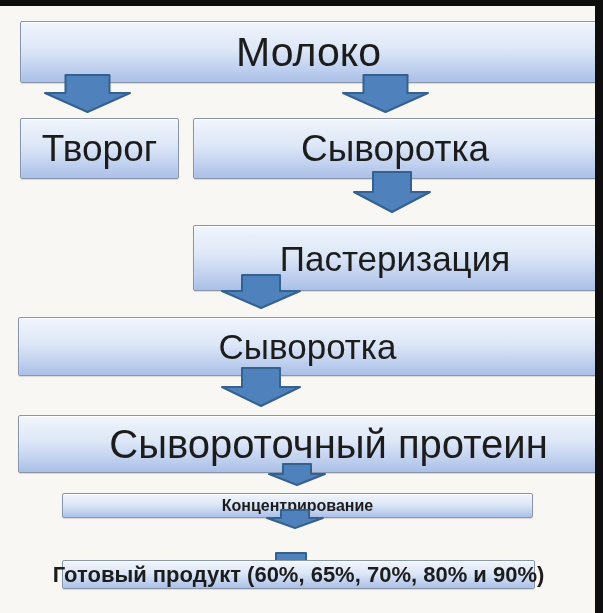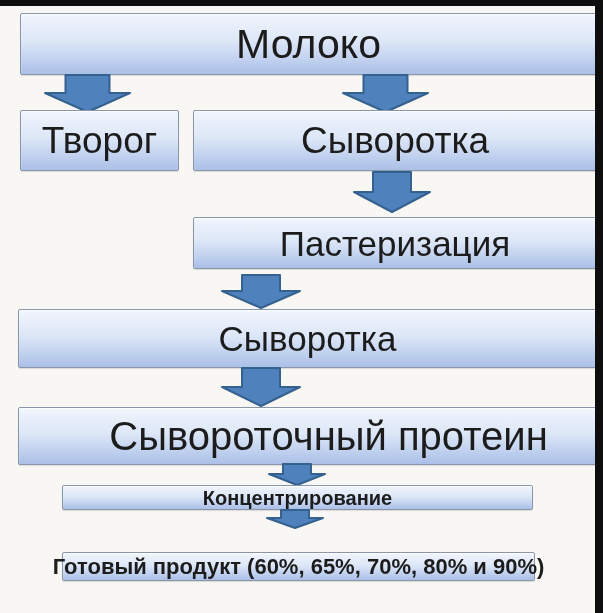"Молоко" .node { margin-top: none -> 8px }
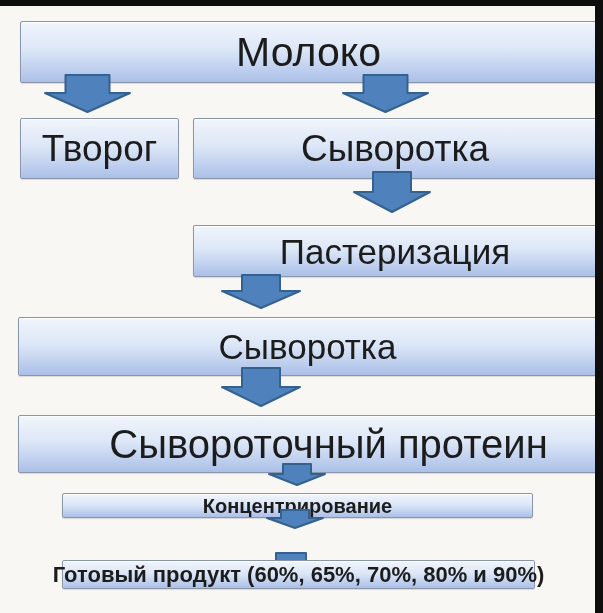"Пастеризация" .node-pasteur { height: 52px -> 66px }
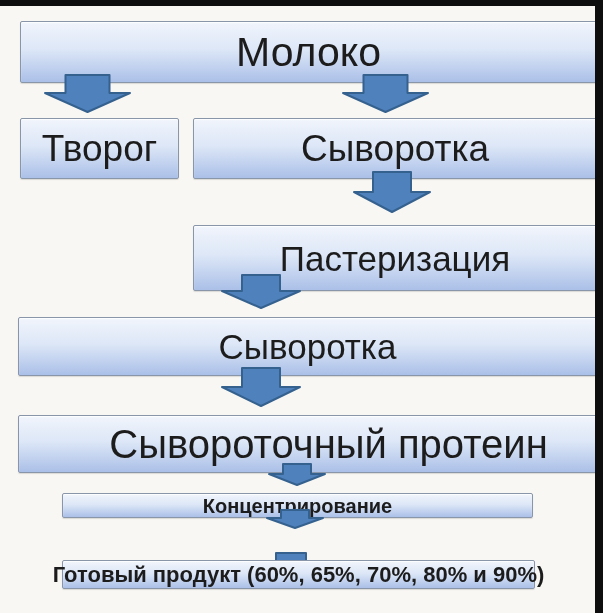"Концентрирование" .node-concentration { font-size: 20px -> 16px }
